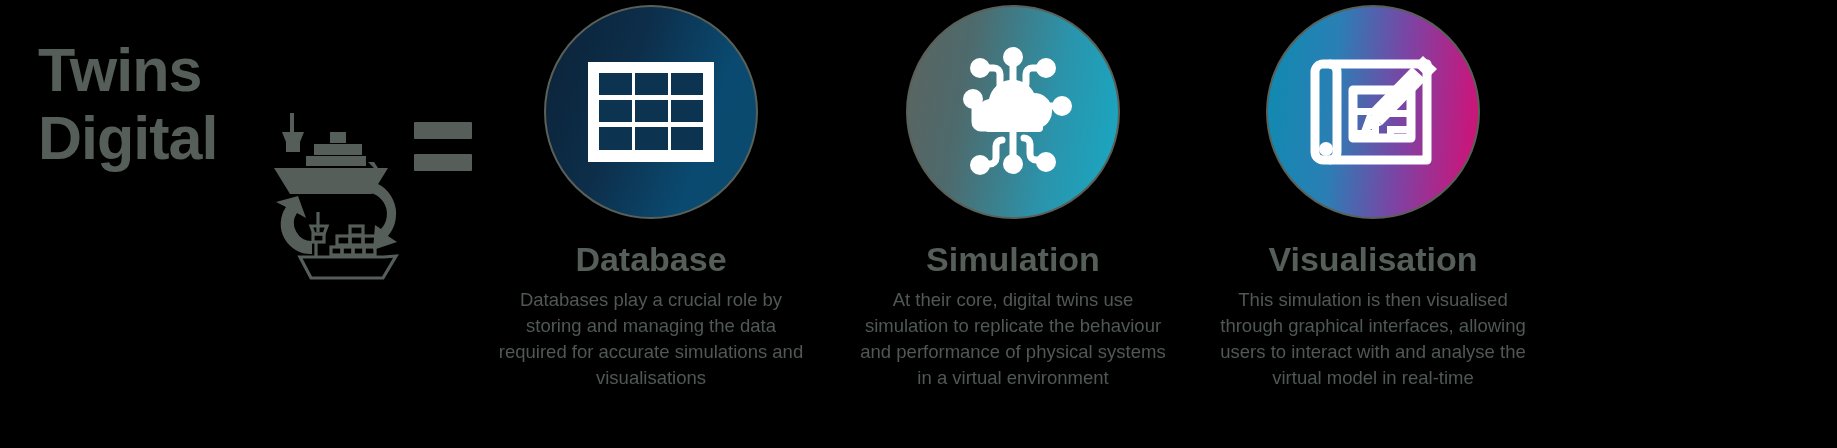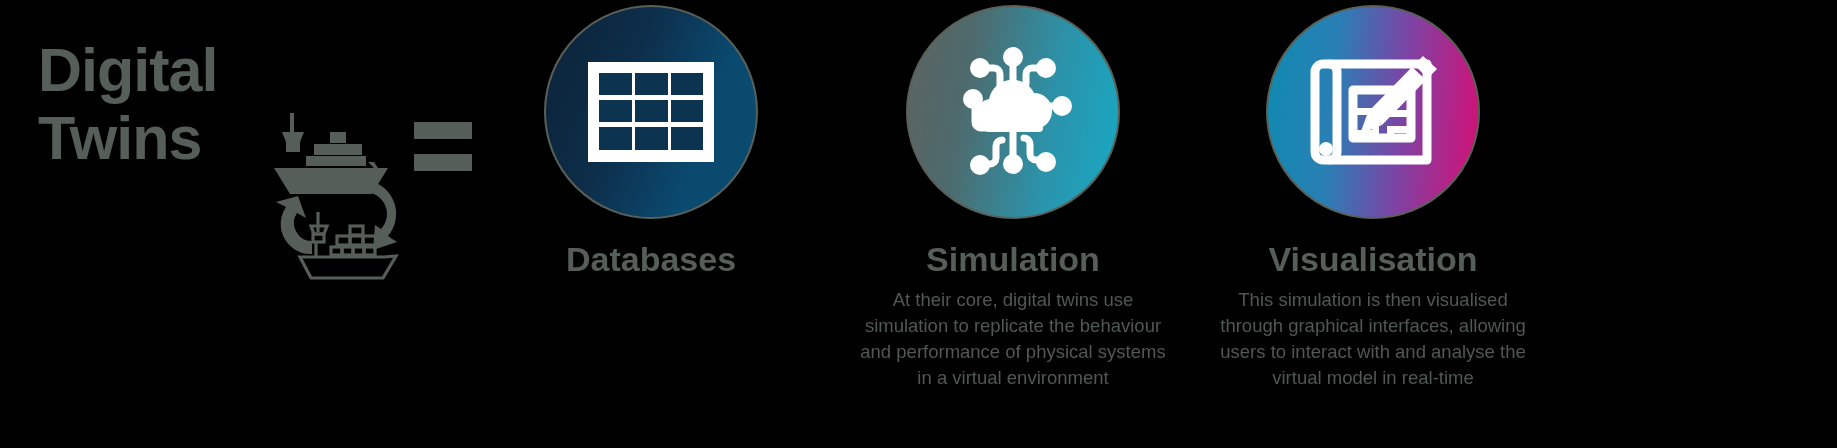"Digital" span.title-line { order: before "Twins" -> after "Twins" }
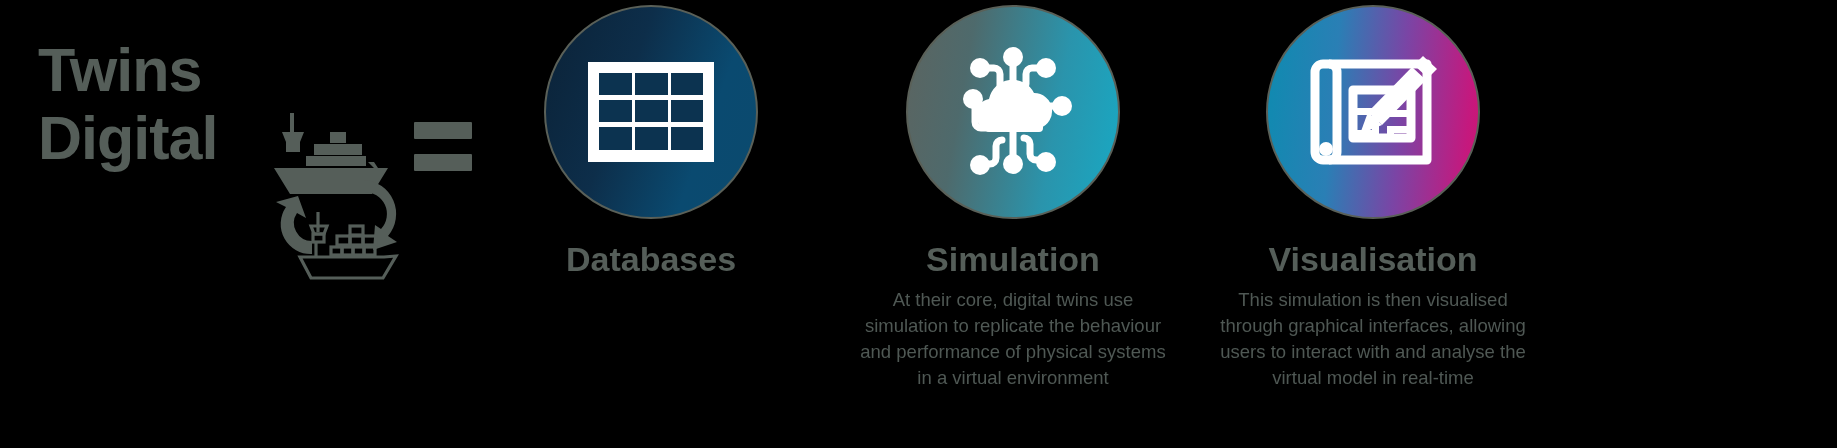"Databases" div.col-title { text: Databases -> Database }
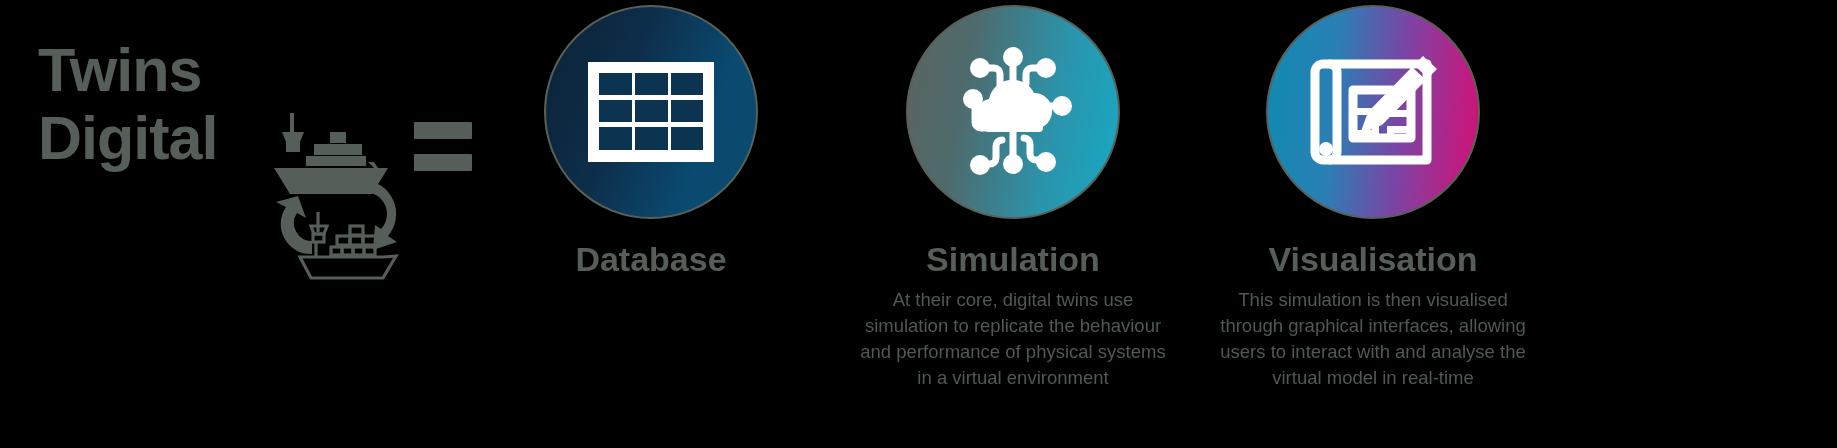"Databases play a crucial role" div.col-body { html: none -> <div>Databases play a crucial role by storing and managing the data required for accurate simulations and visualisations</div> }
